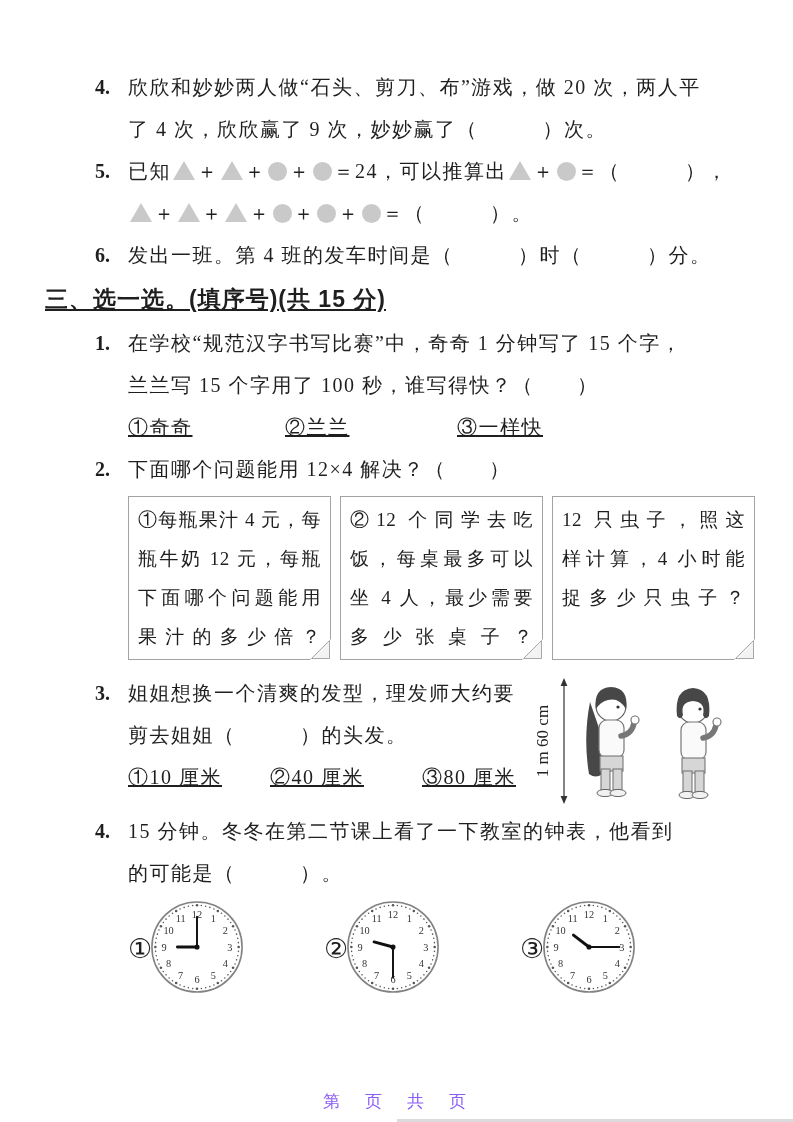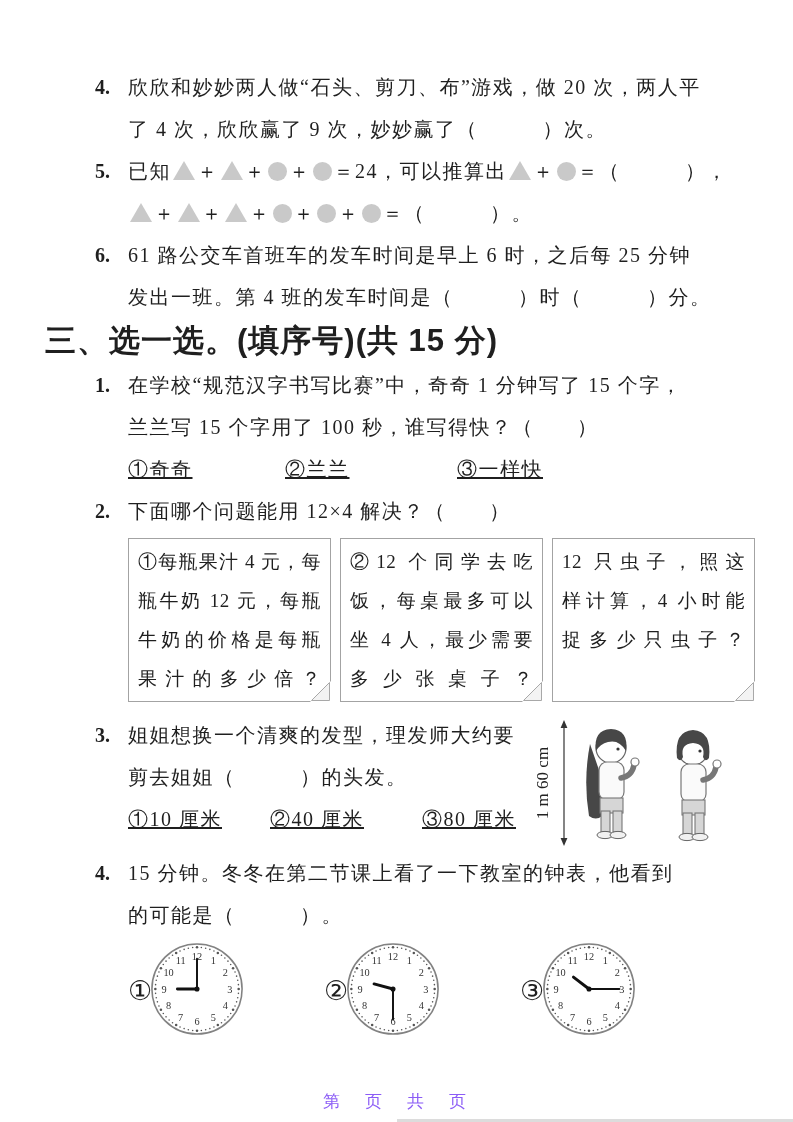"61 路公交车首班车的发车时间是早上 6 时，之后每 25" div.qline { html: <div>61 路公交车首班车的发车时间是早上 6 时，之后每 25 分钟</div> -> none }
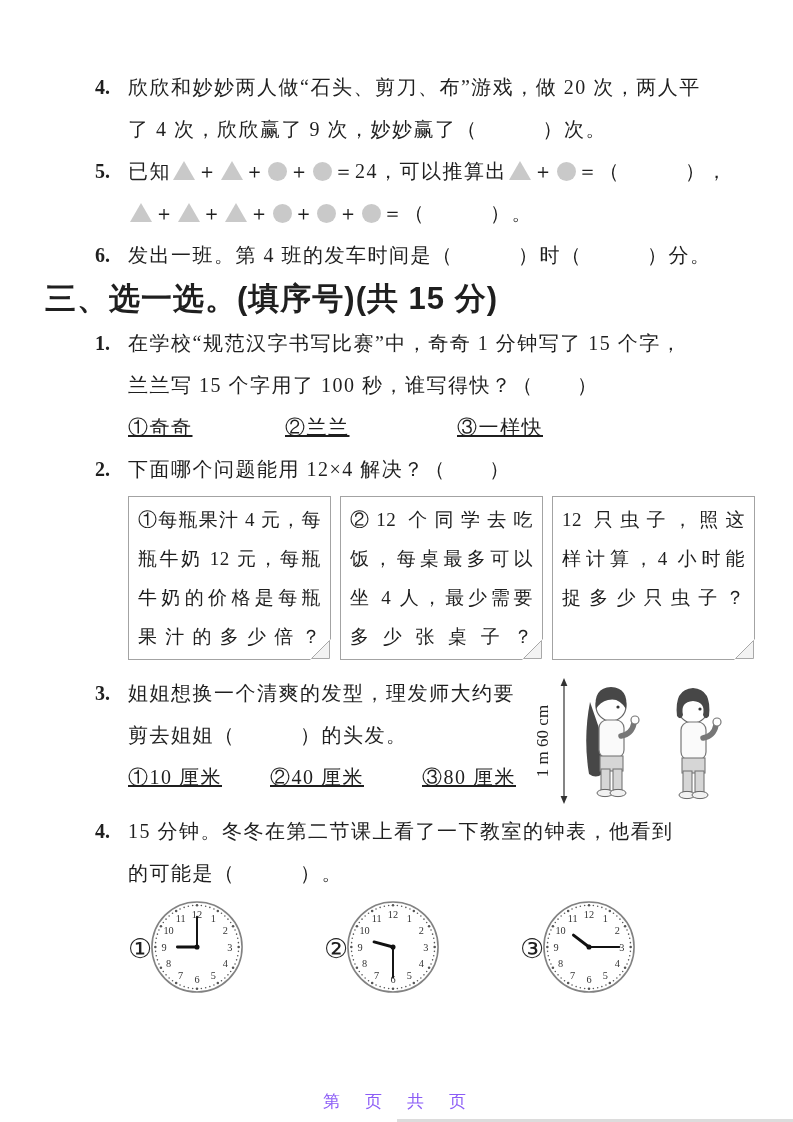"三、选一选。(填序号)(共 15 分)" .sec-heading { font-size: 31px -> 23px; text-decoration: none -> underline }
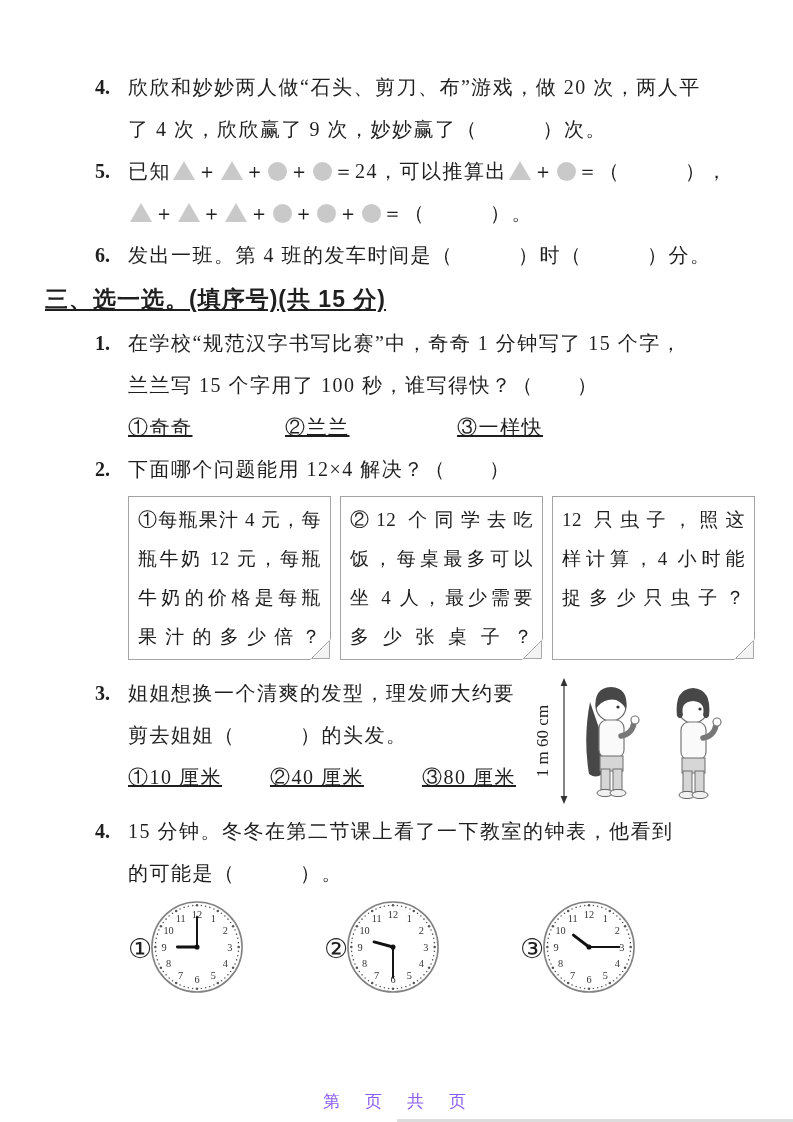"牛奶的价格是每瓶" div.box-line { text: 牛奶的价格是每瓶 -> 下面哪个问题能用 }
